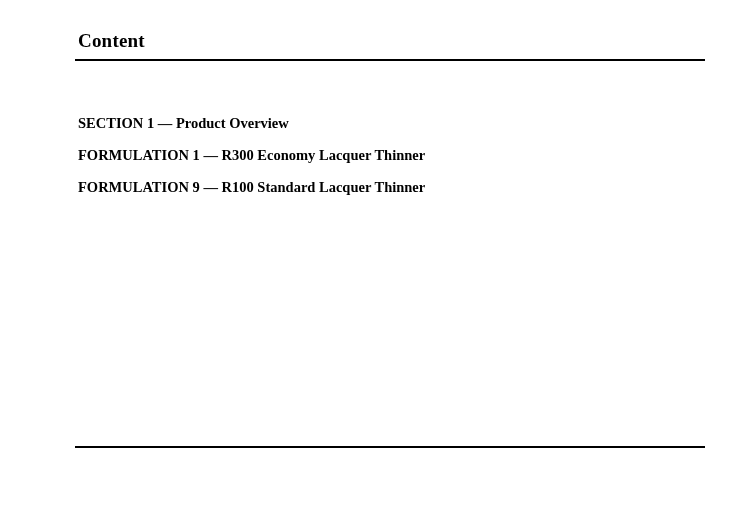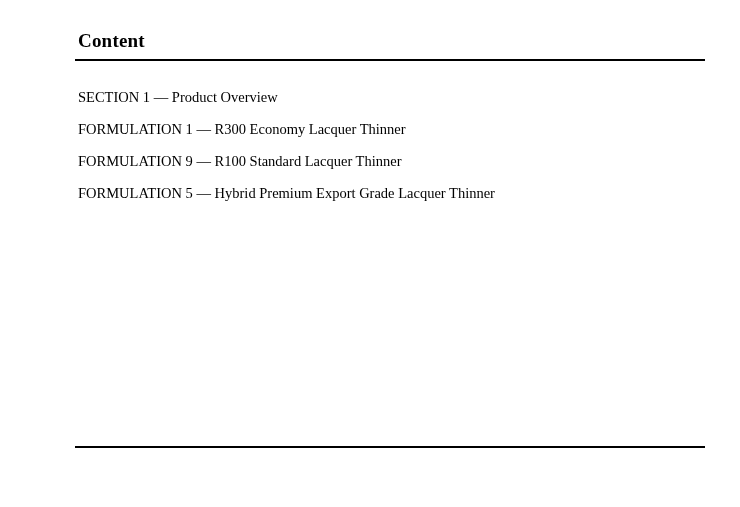"SECTION 1 — Product Overview" .toc { font-weight: none -> bold; top: 81px -> 107px }
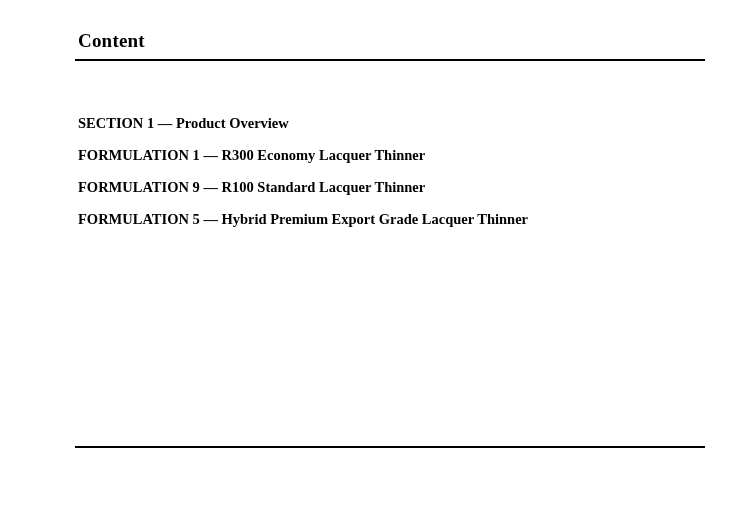"FORMULATION 5 — Hybrid Premium" div.toc-entry { html: <div>FORMULATION 5 — Hybrid Premium Export Grade Lacquer Thinner</div> -> none }
